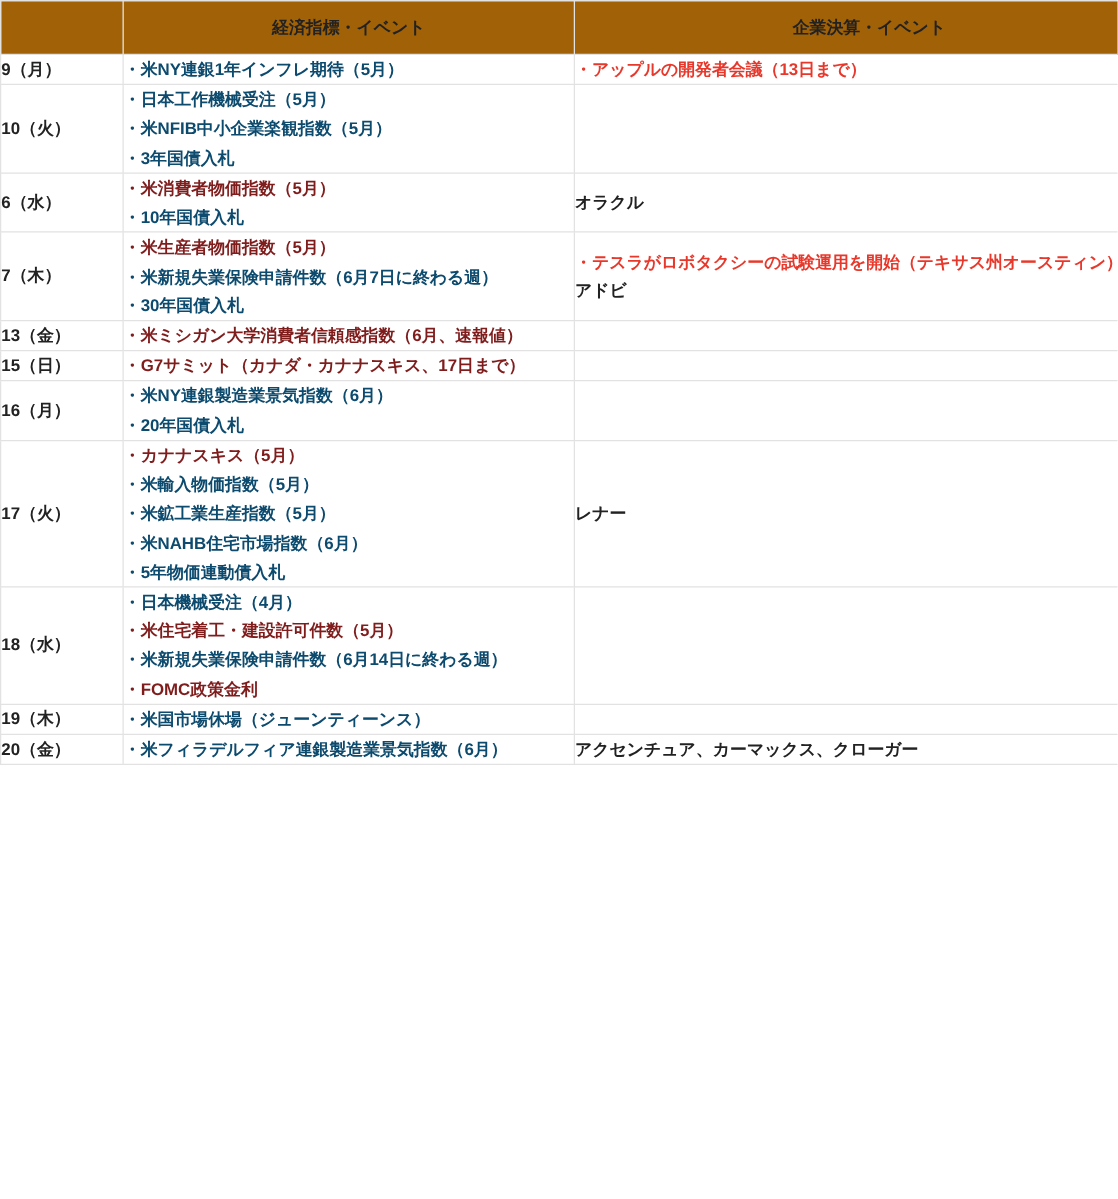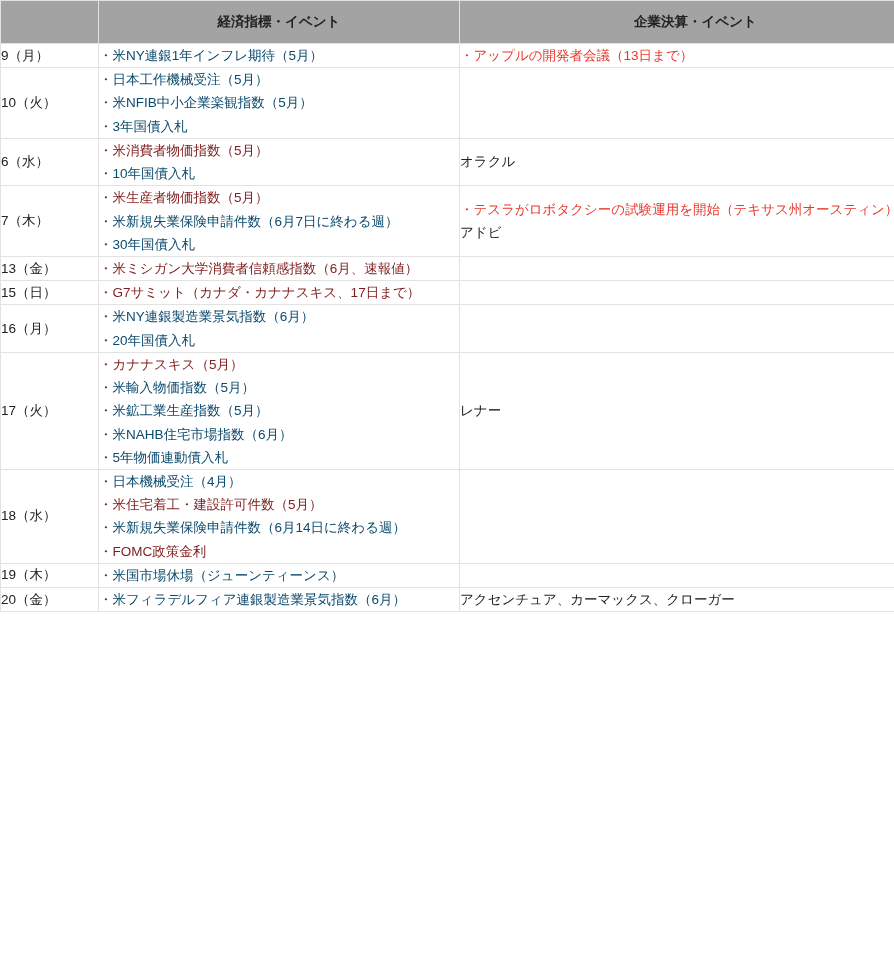"経済指標・イベント" #calendar-table thead th { background: #a3a3a3 -> #a16207 }
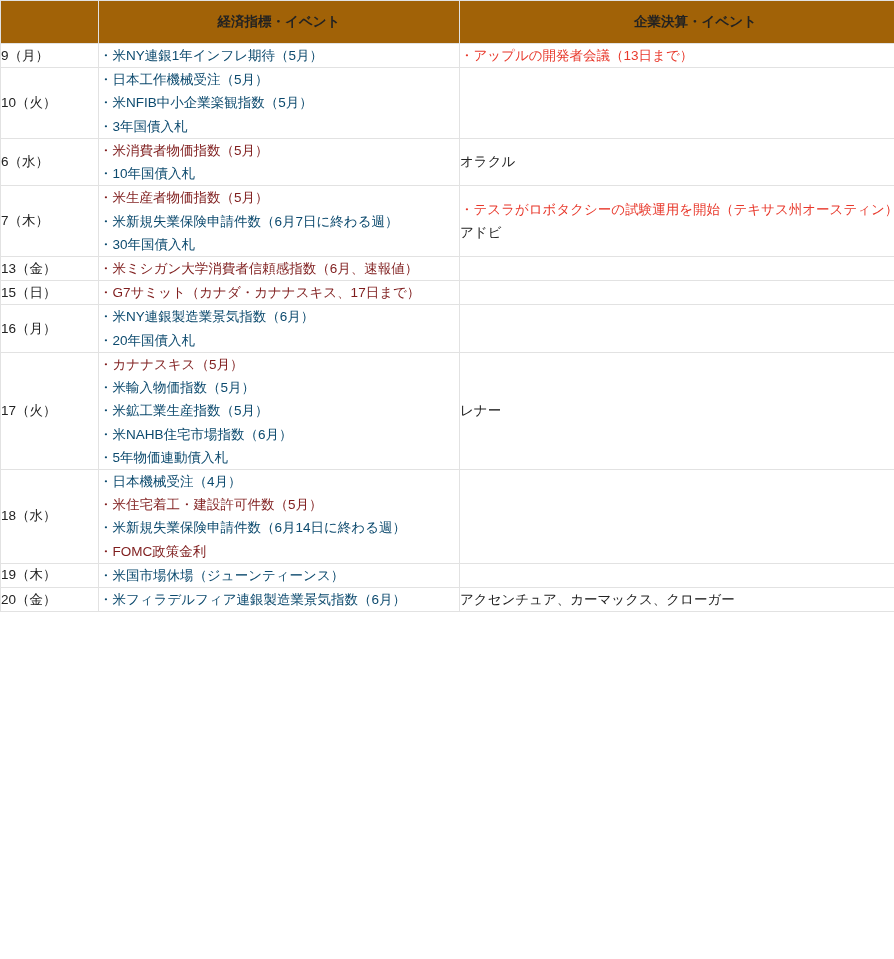"9（月）" #calendar-table th, #calendar-table td { font-weight: none -> bold }
